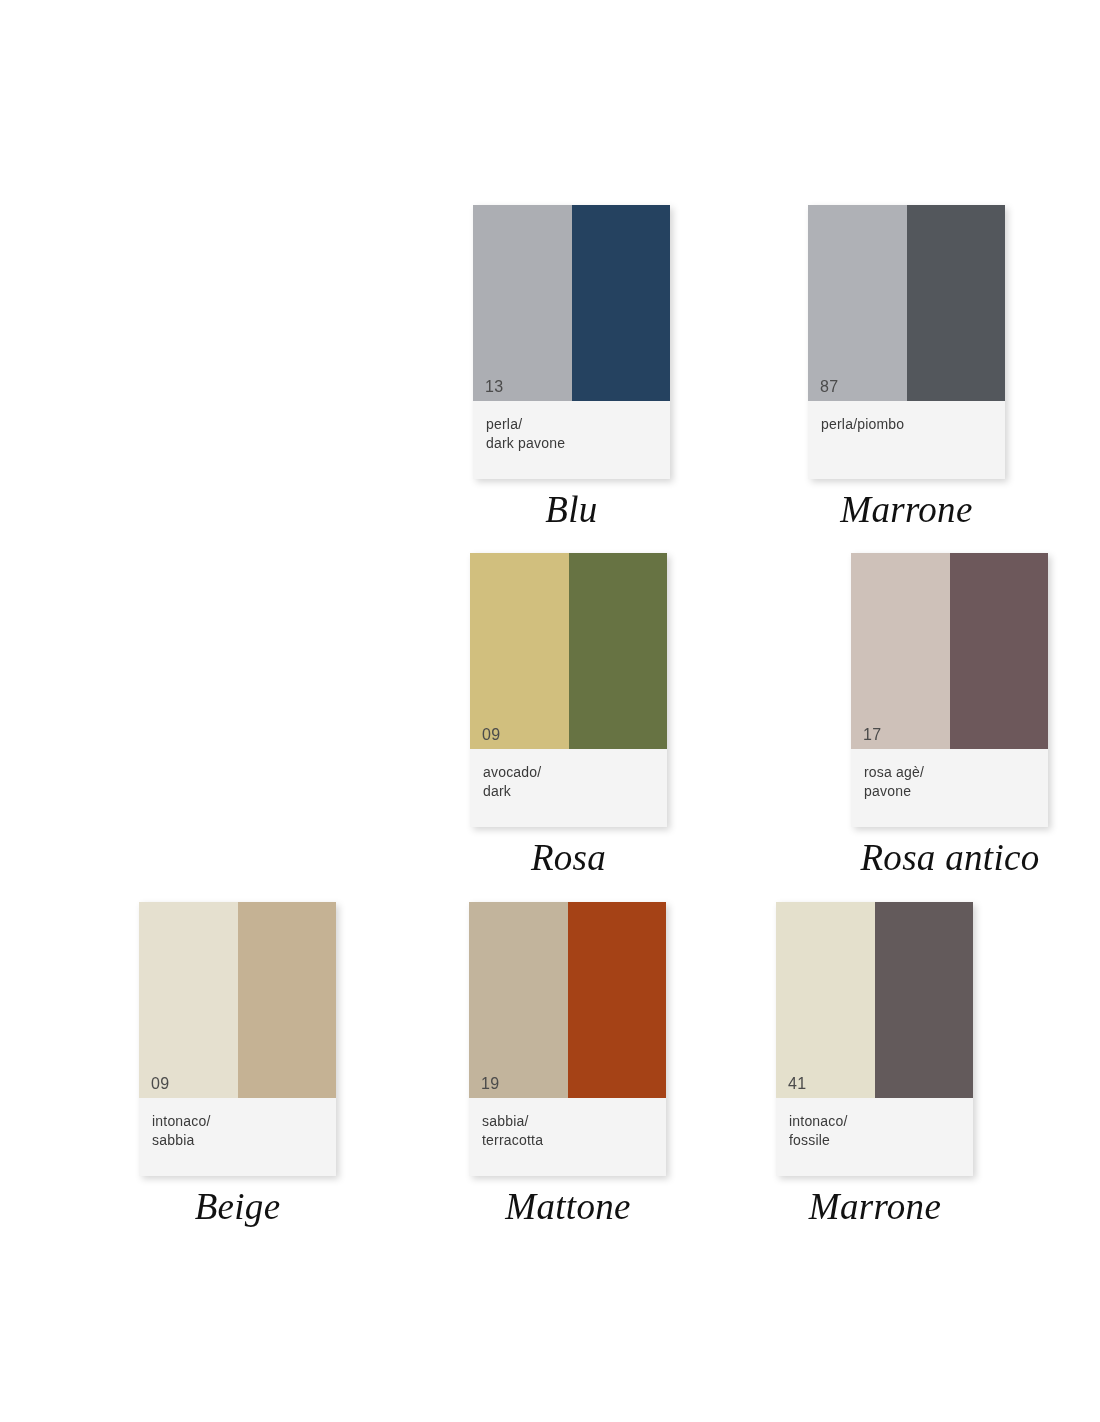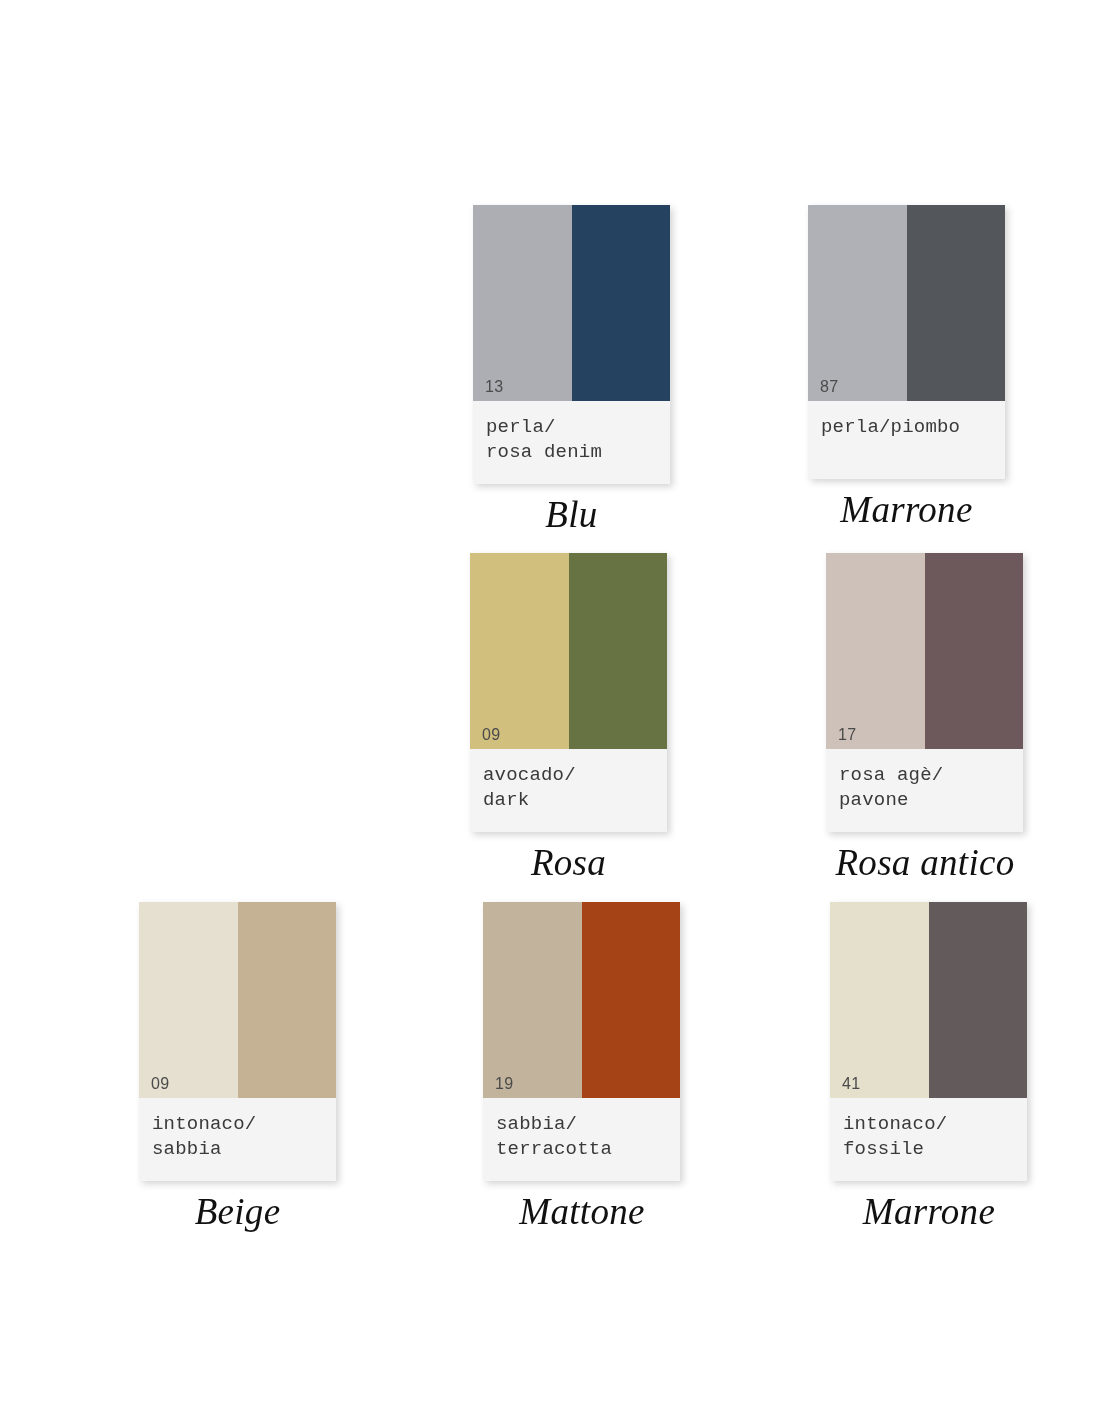"perla/" .caption-line { font-family: Liberation Mono, monospace -> none; font-size: 19px -> 14px }
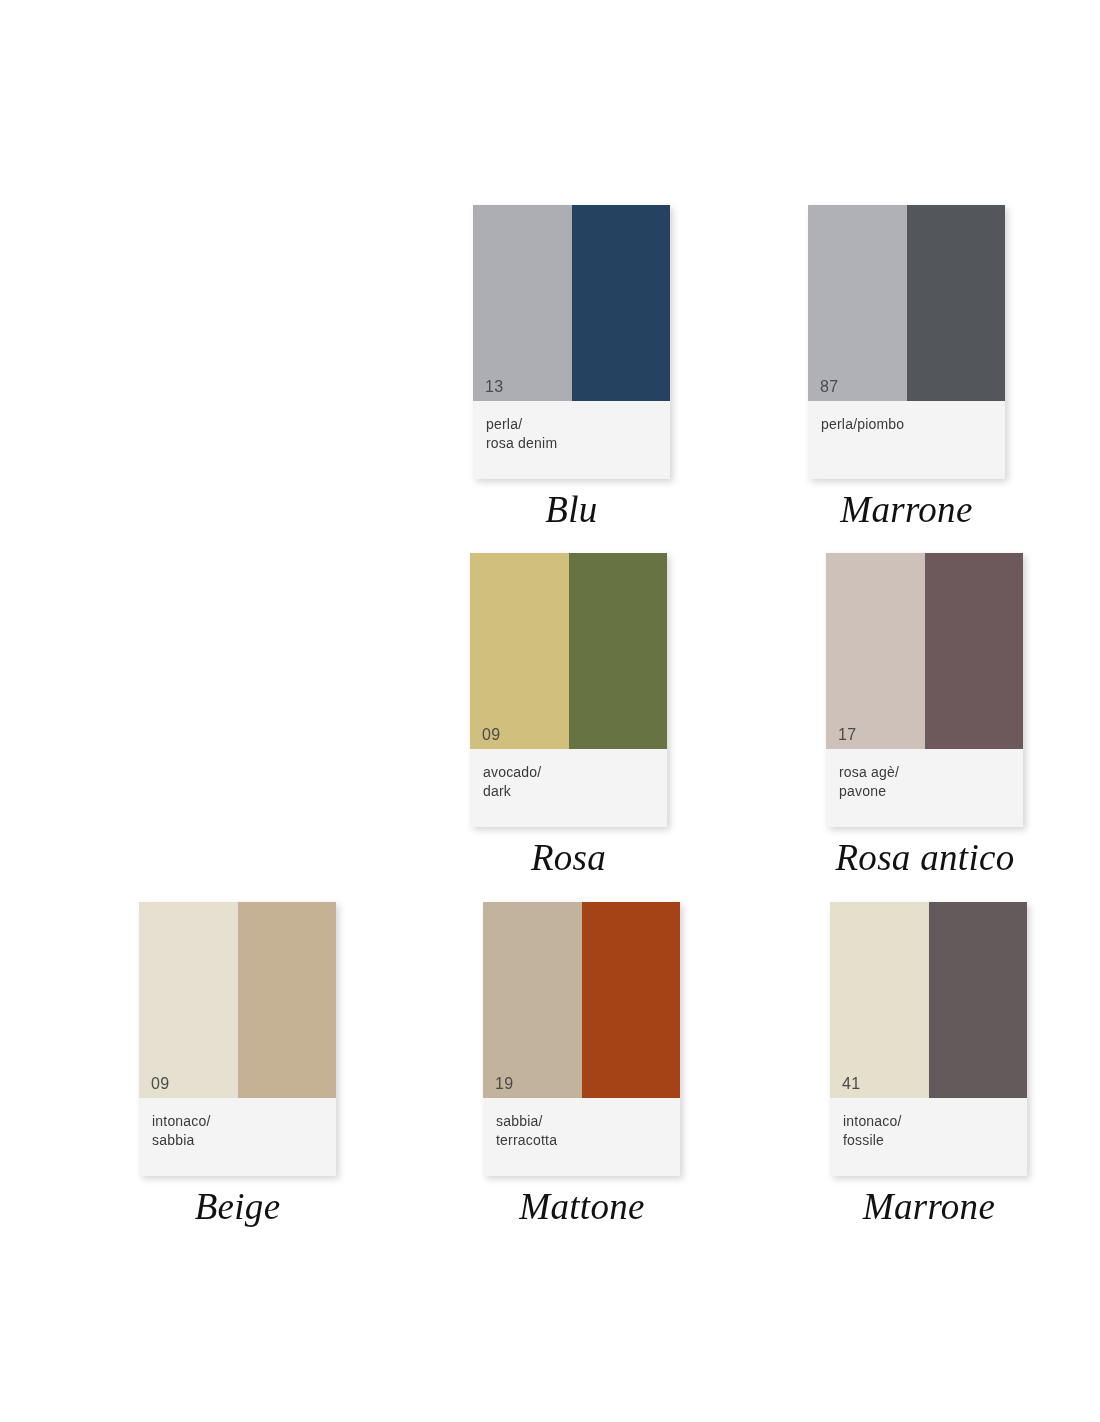"rosa denim" div.caption-line { text: rosa denim -> dark pavone }
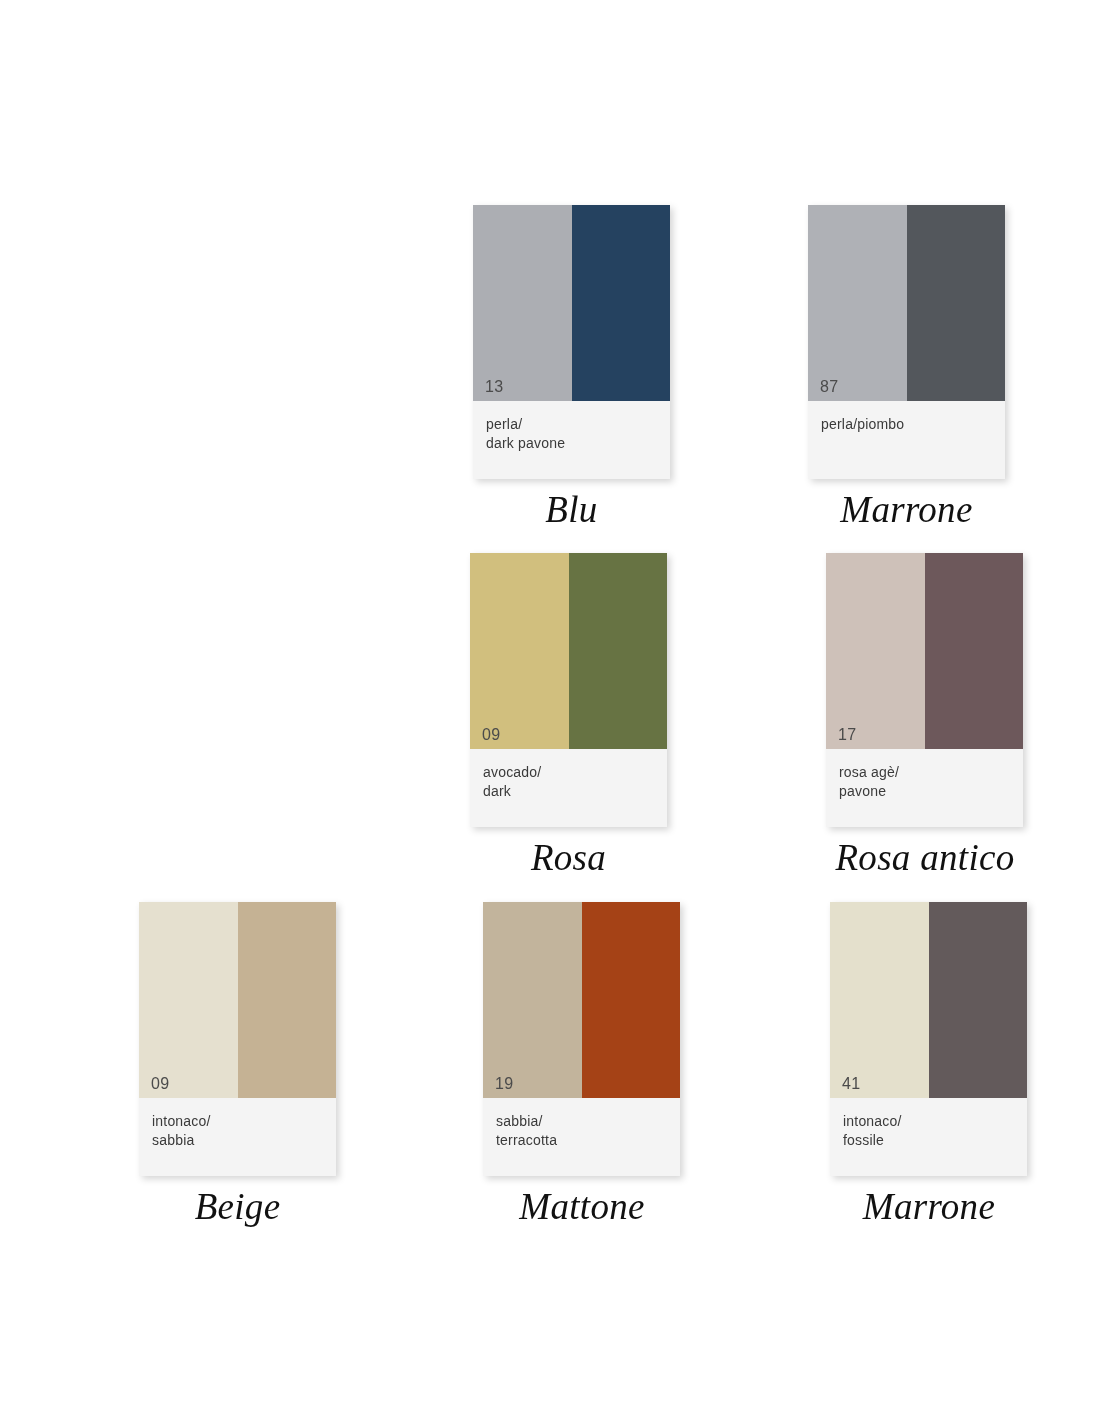"17" #group-rosa-antico { left: 826px -> 851px }
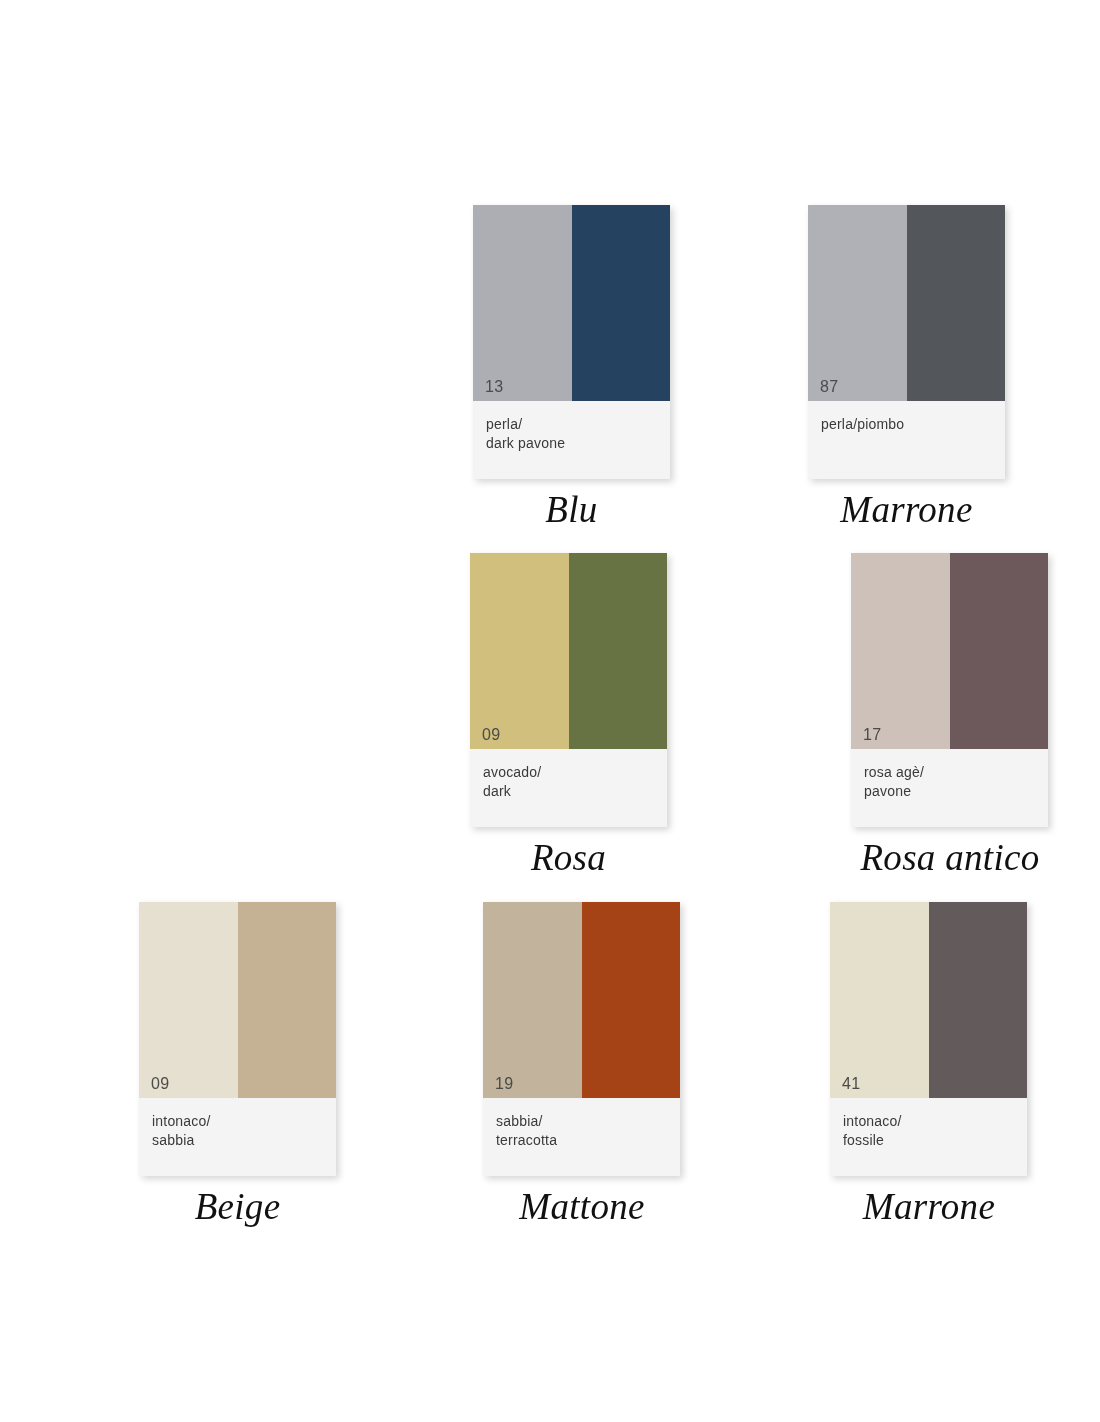"19" #group-mattone { left: 483px -> 469px }
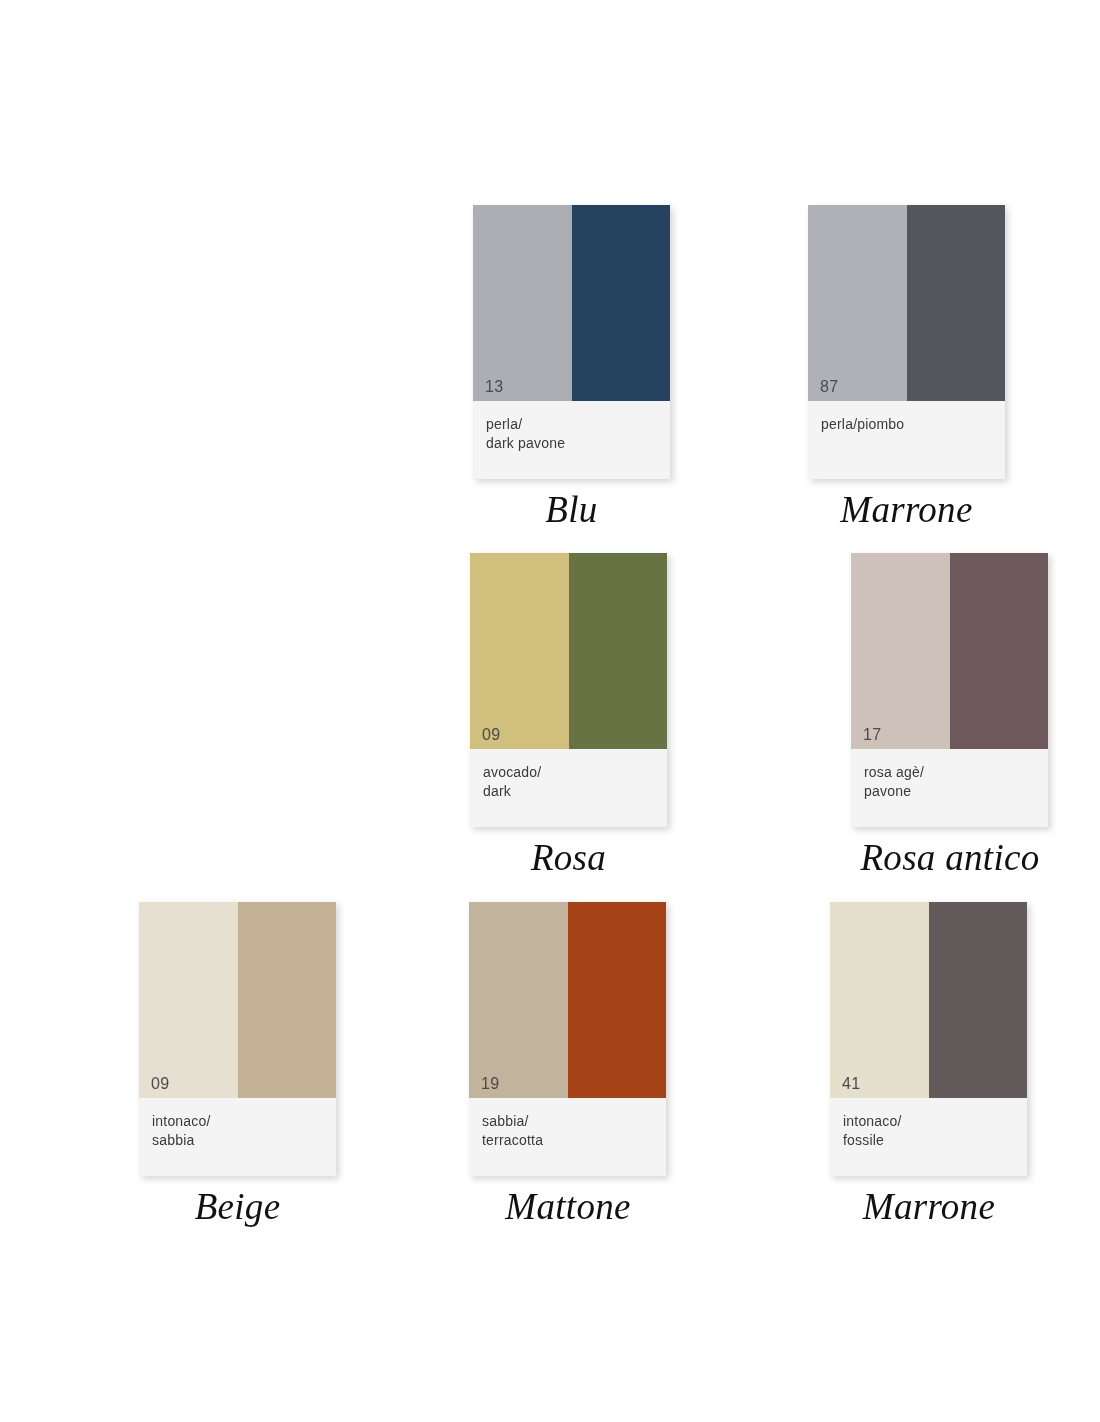"41" #group-marrone { left: 830px -> 776px }
